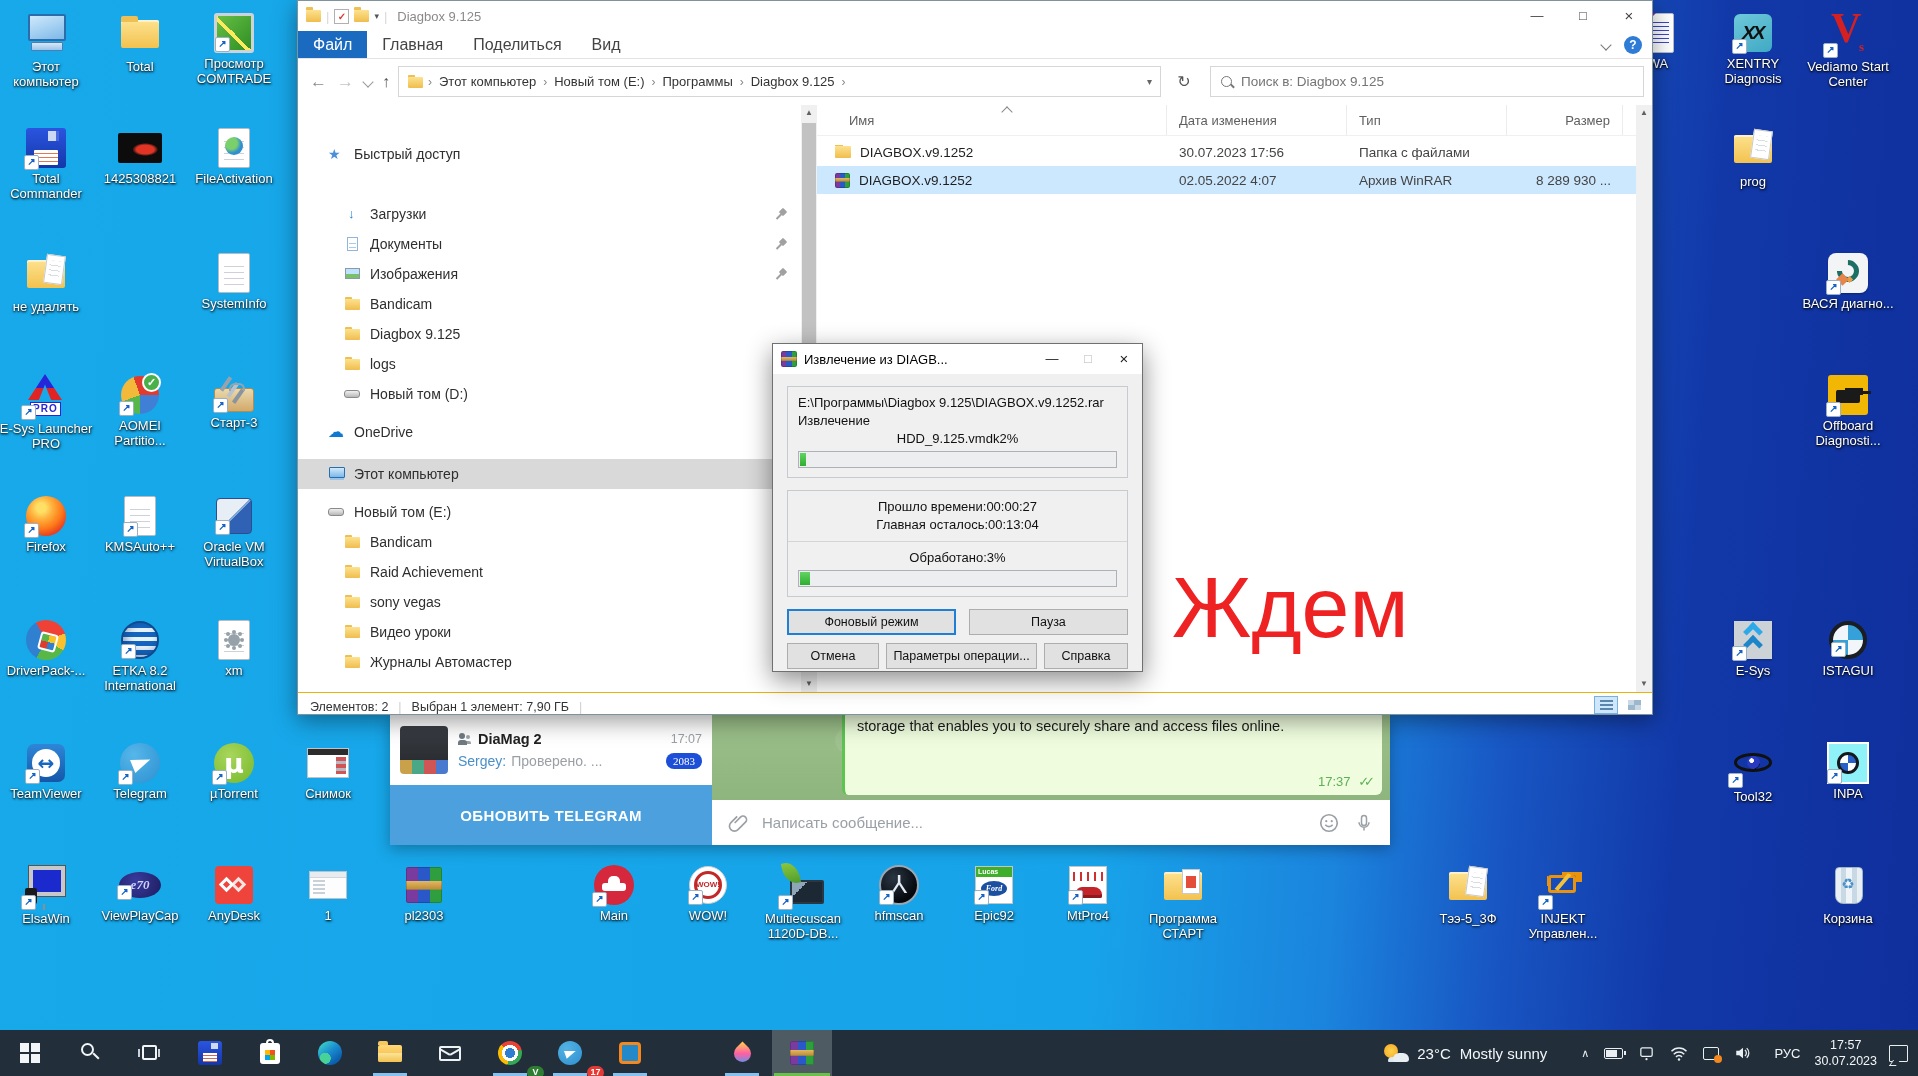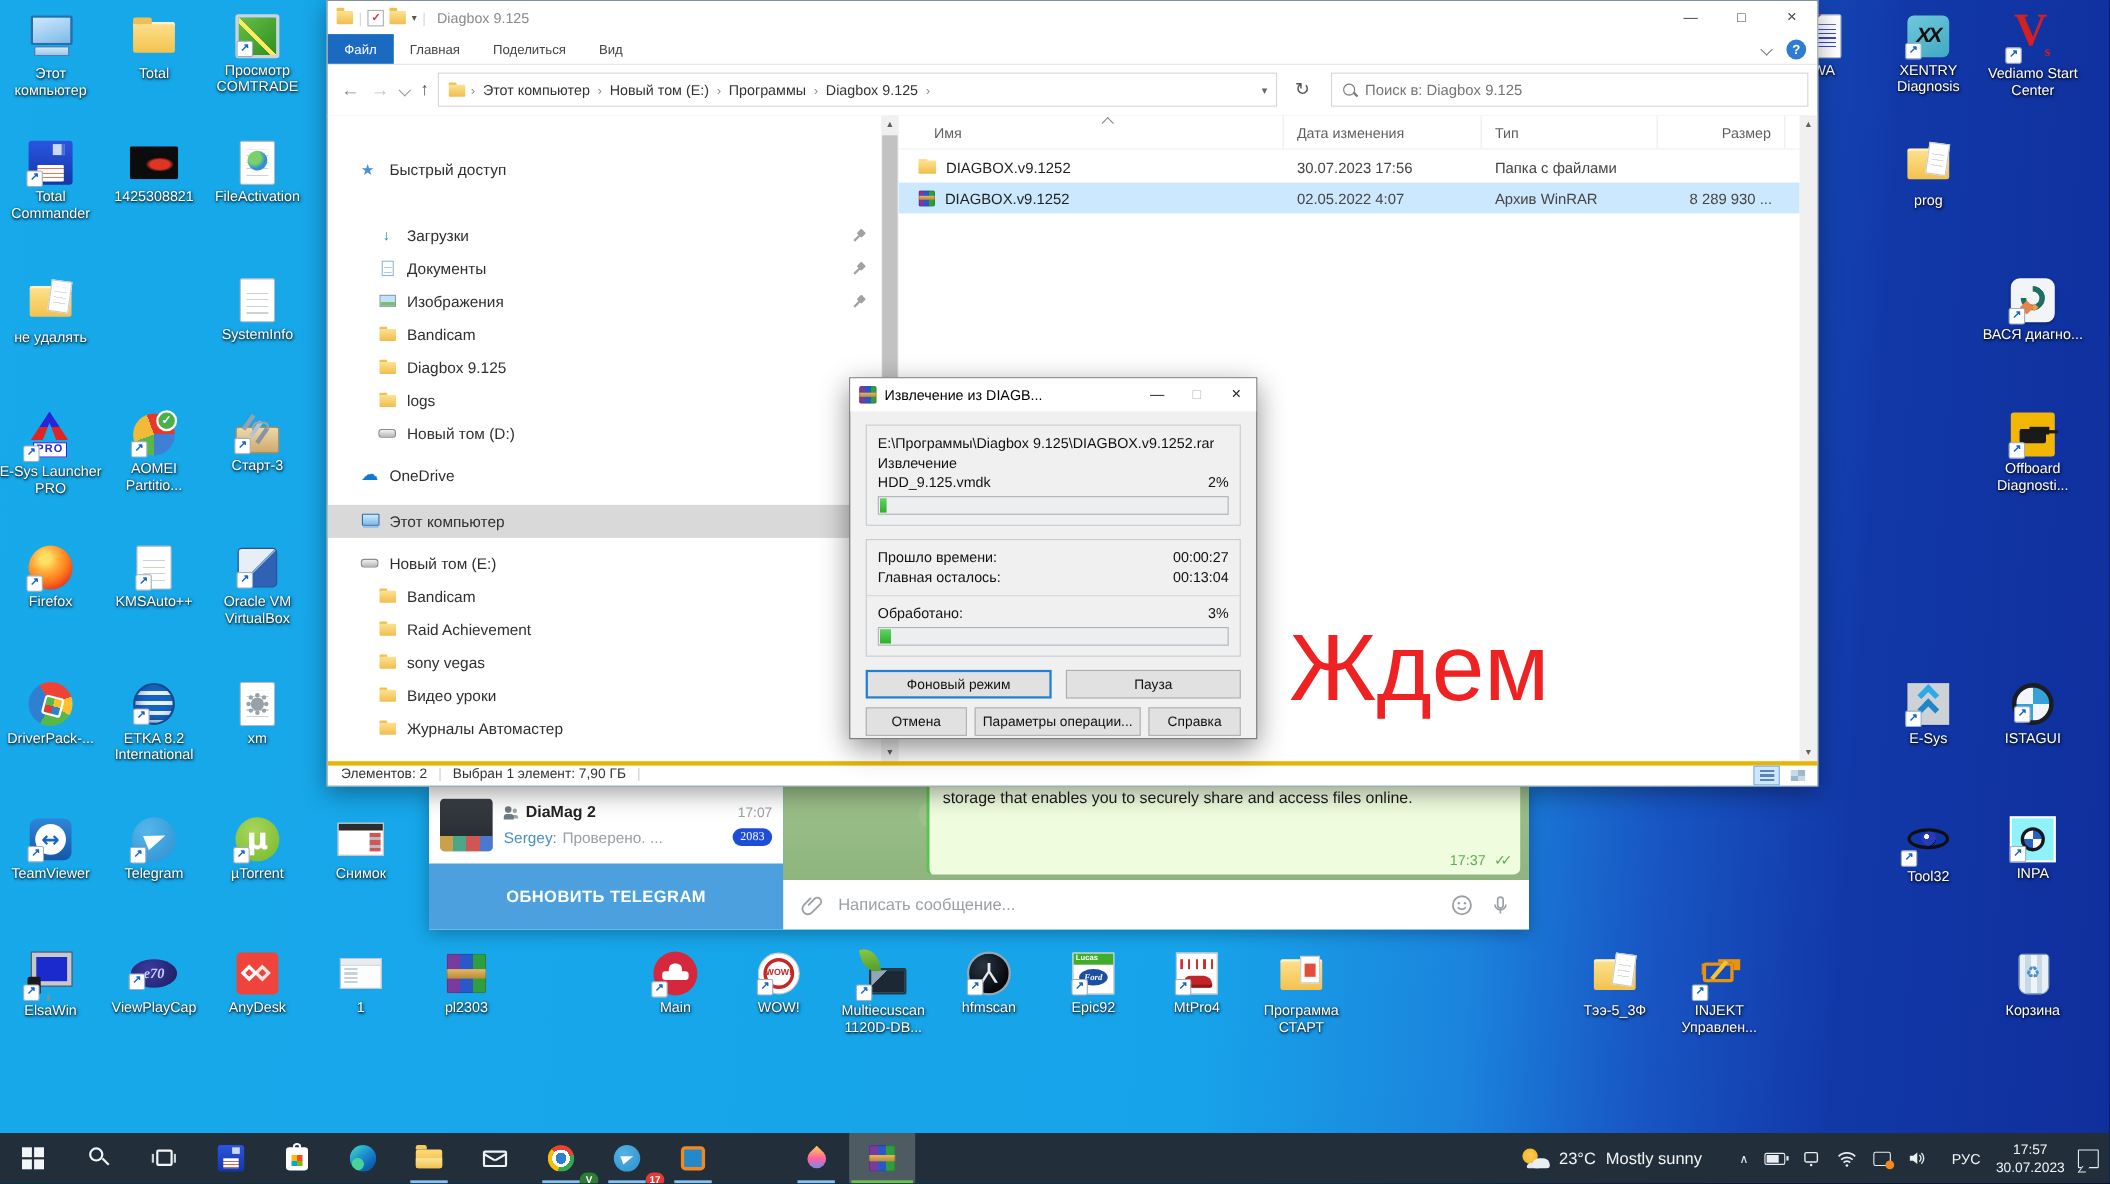"Файл" .mtab { font-size: 12px -> 16px }
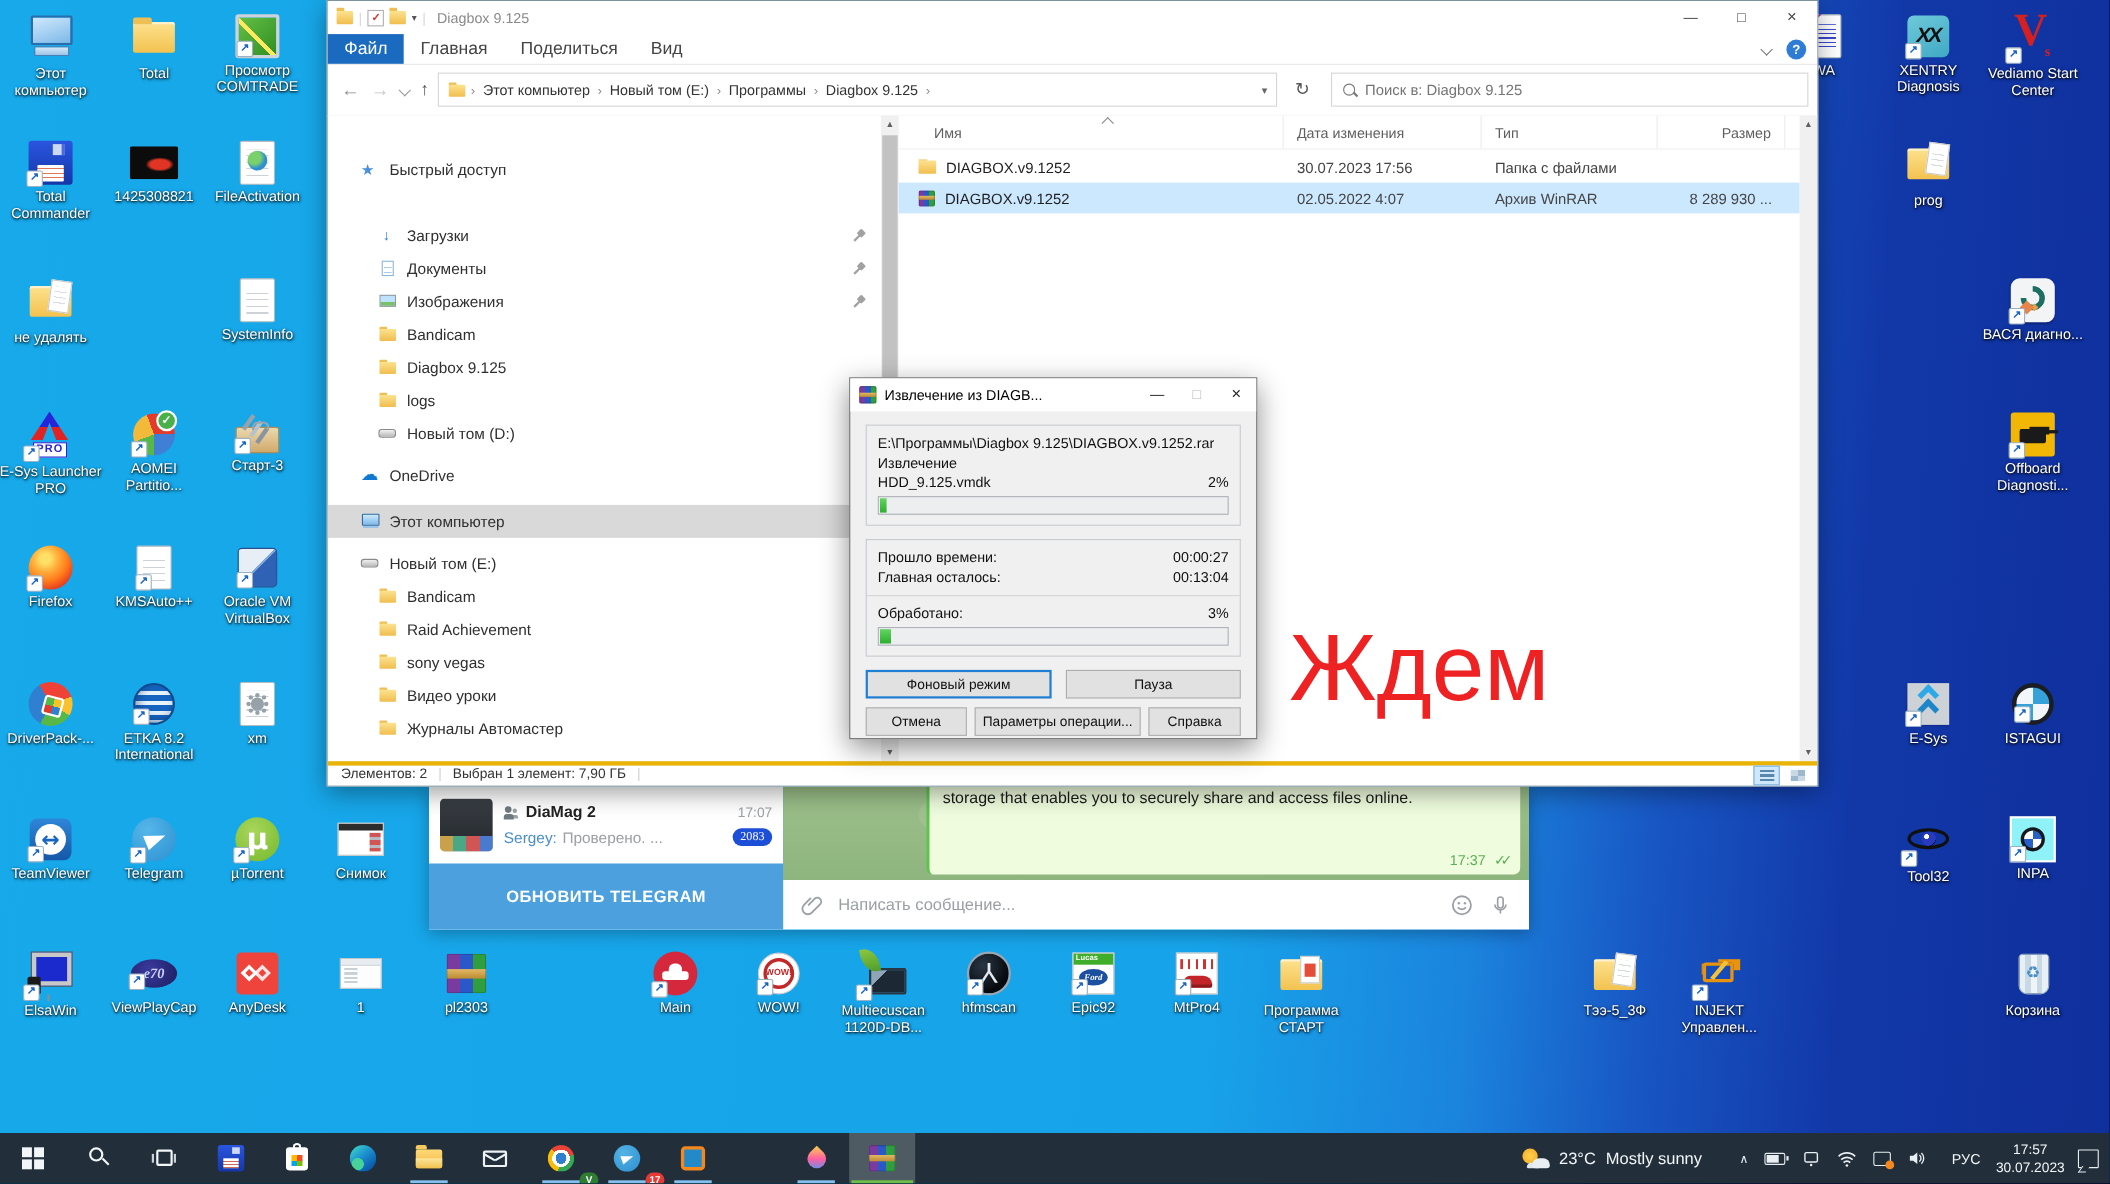"HDD_9.125.vmdk" .wflex { justify-content: space-between -> center }
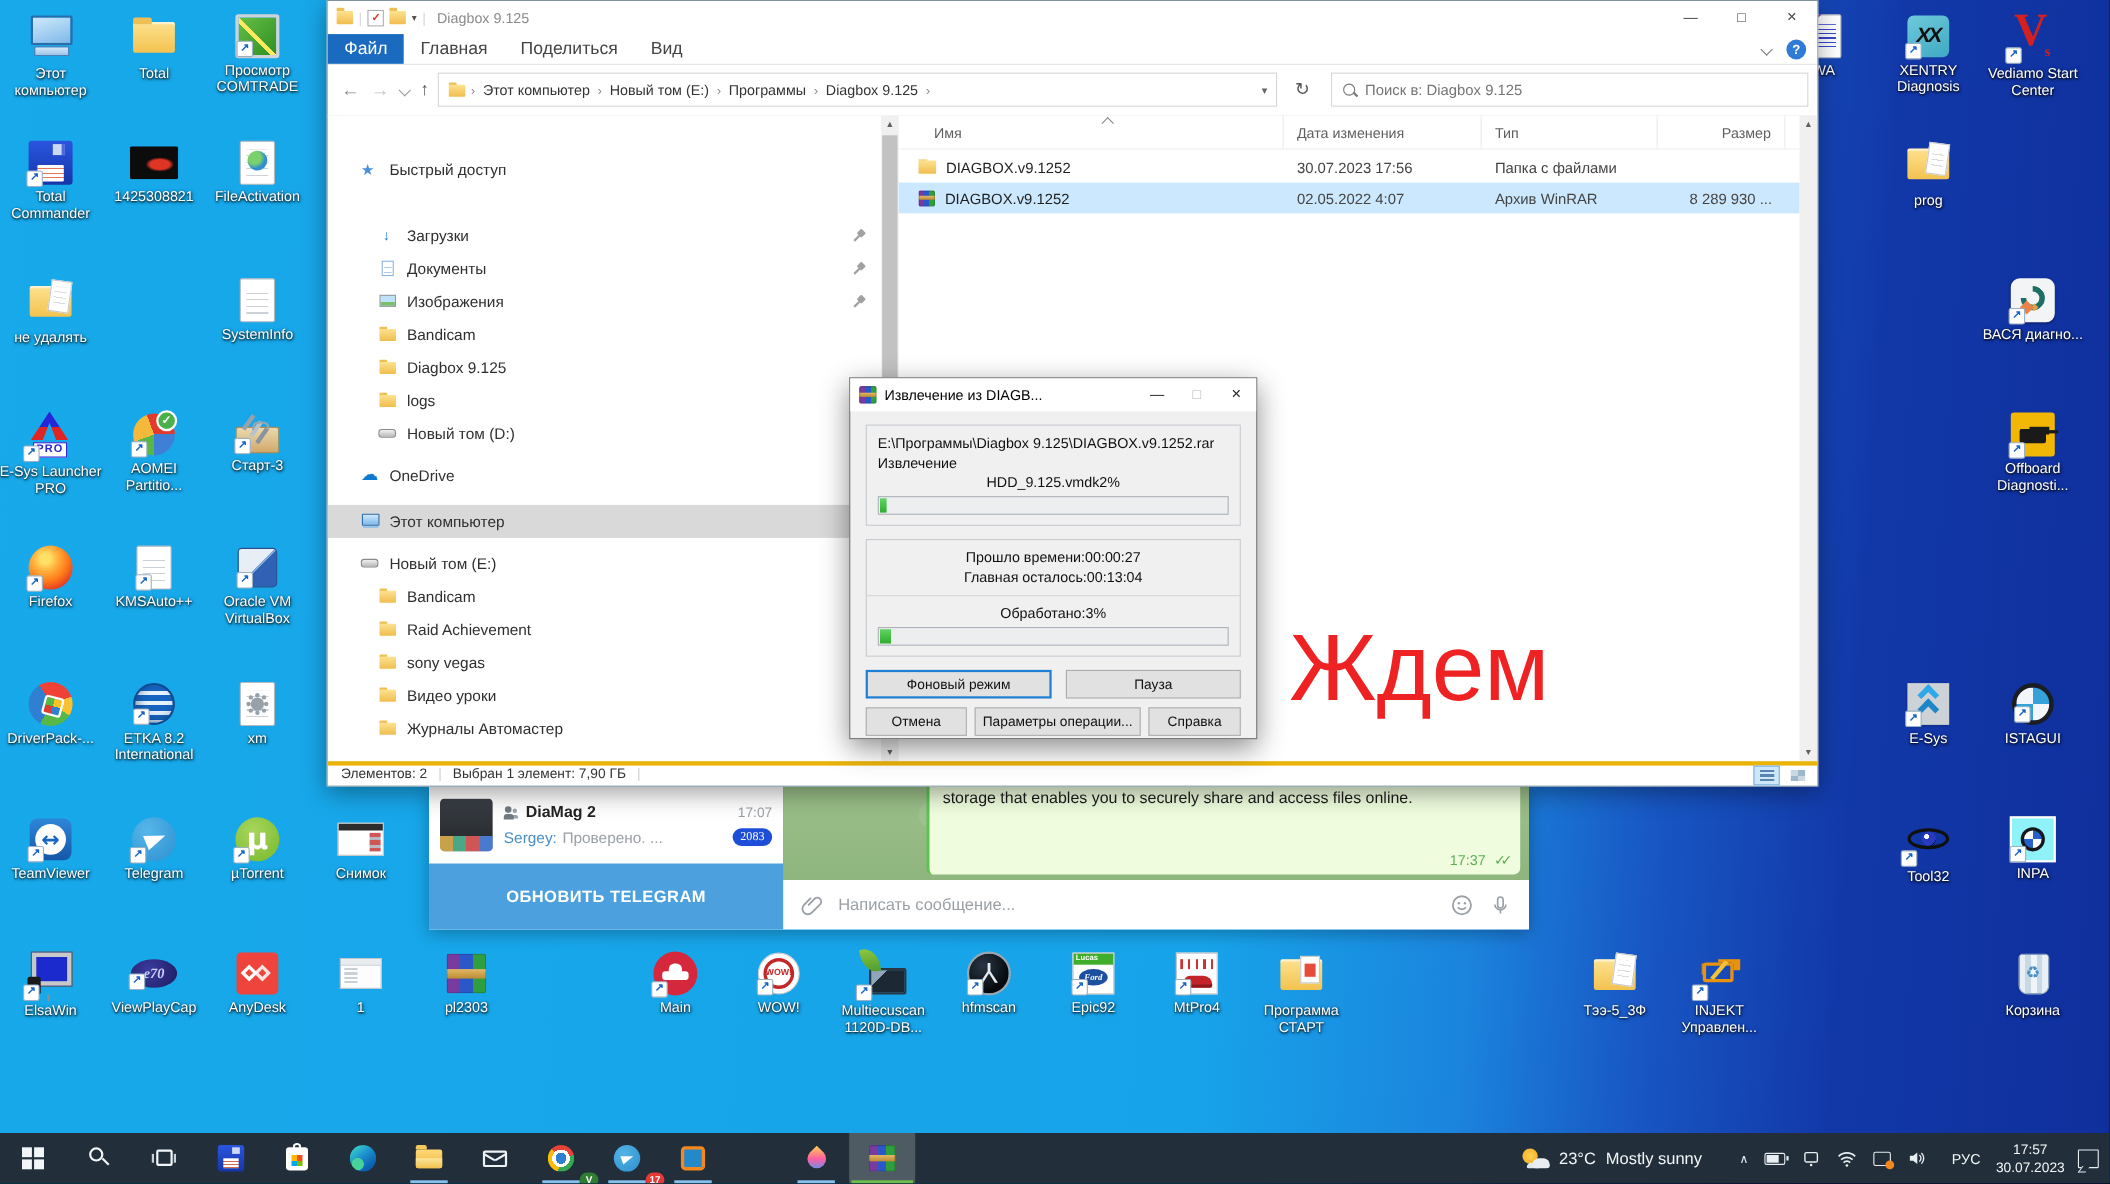"Элементов: 2" .statusbar { align-items: flex-start -> flex-end; border-top: 4px solid #eab308 -> 1px solid #eab308 }
